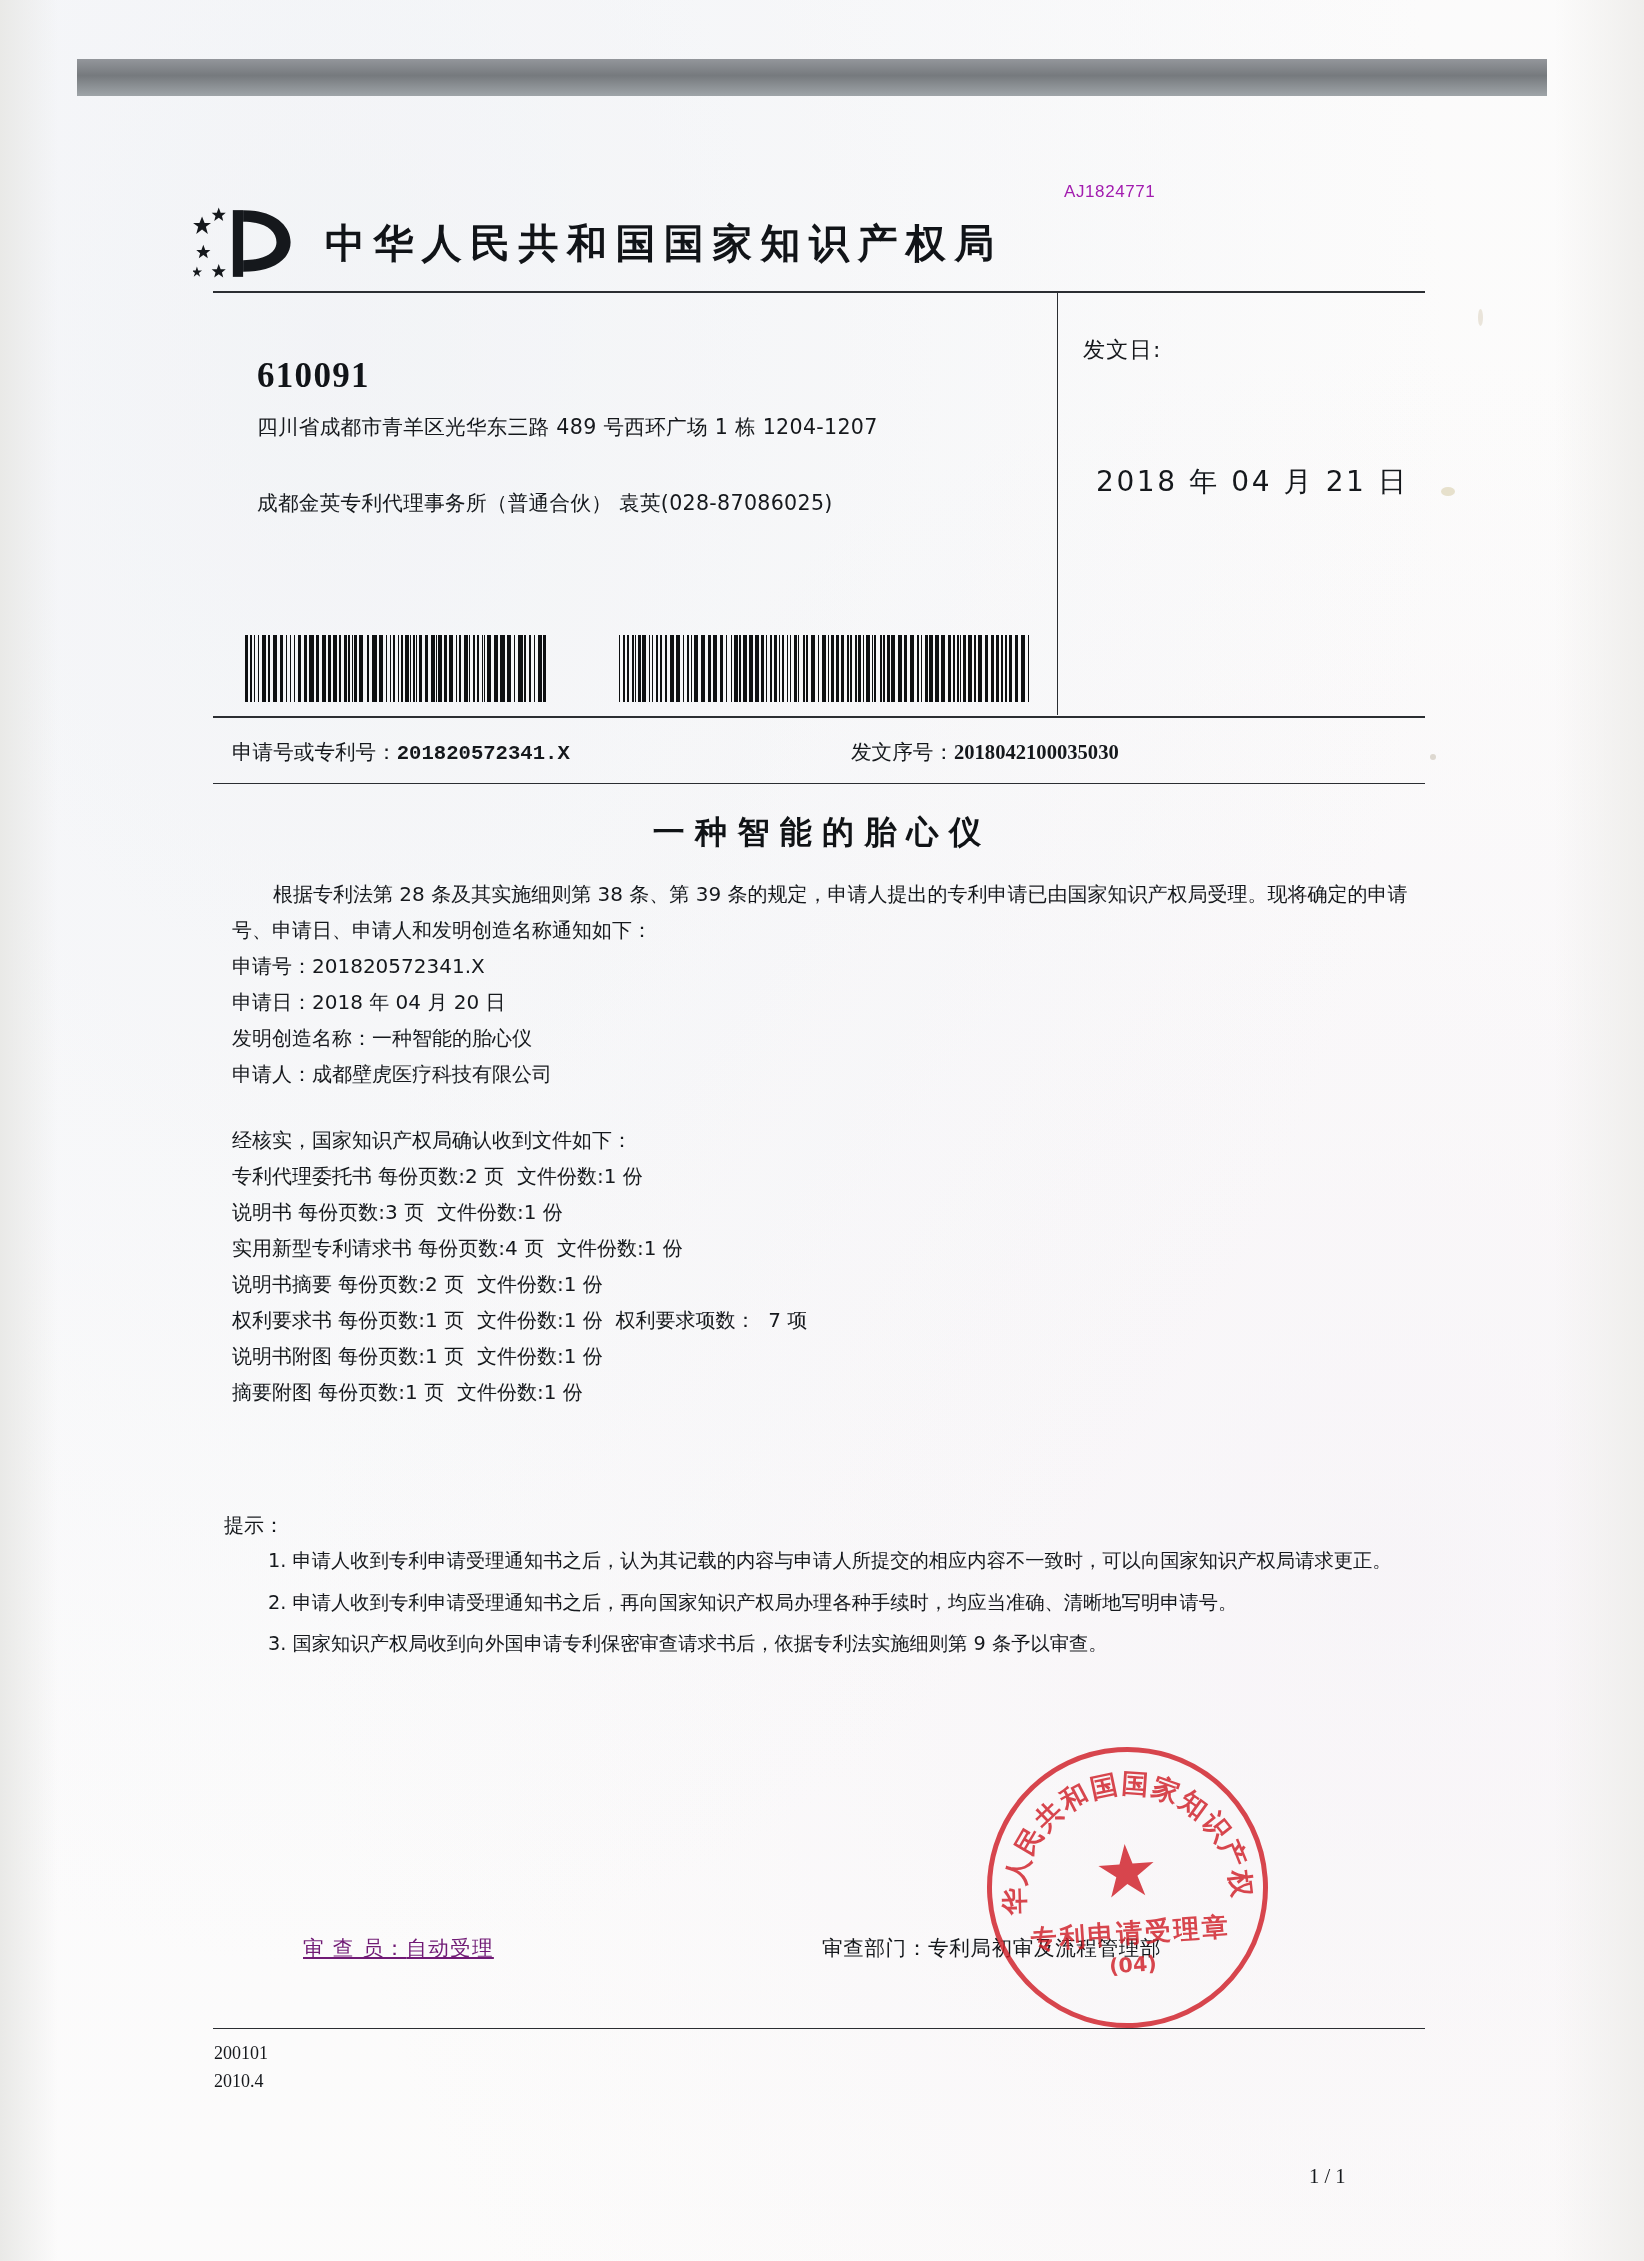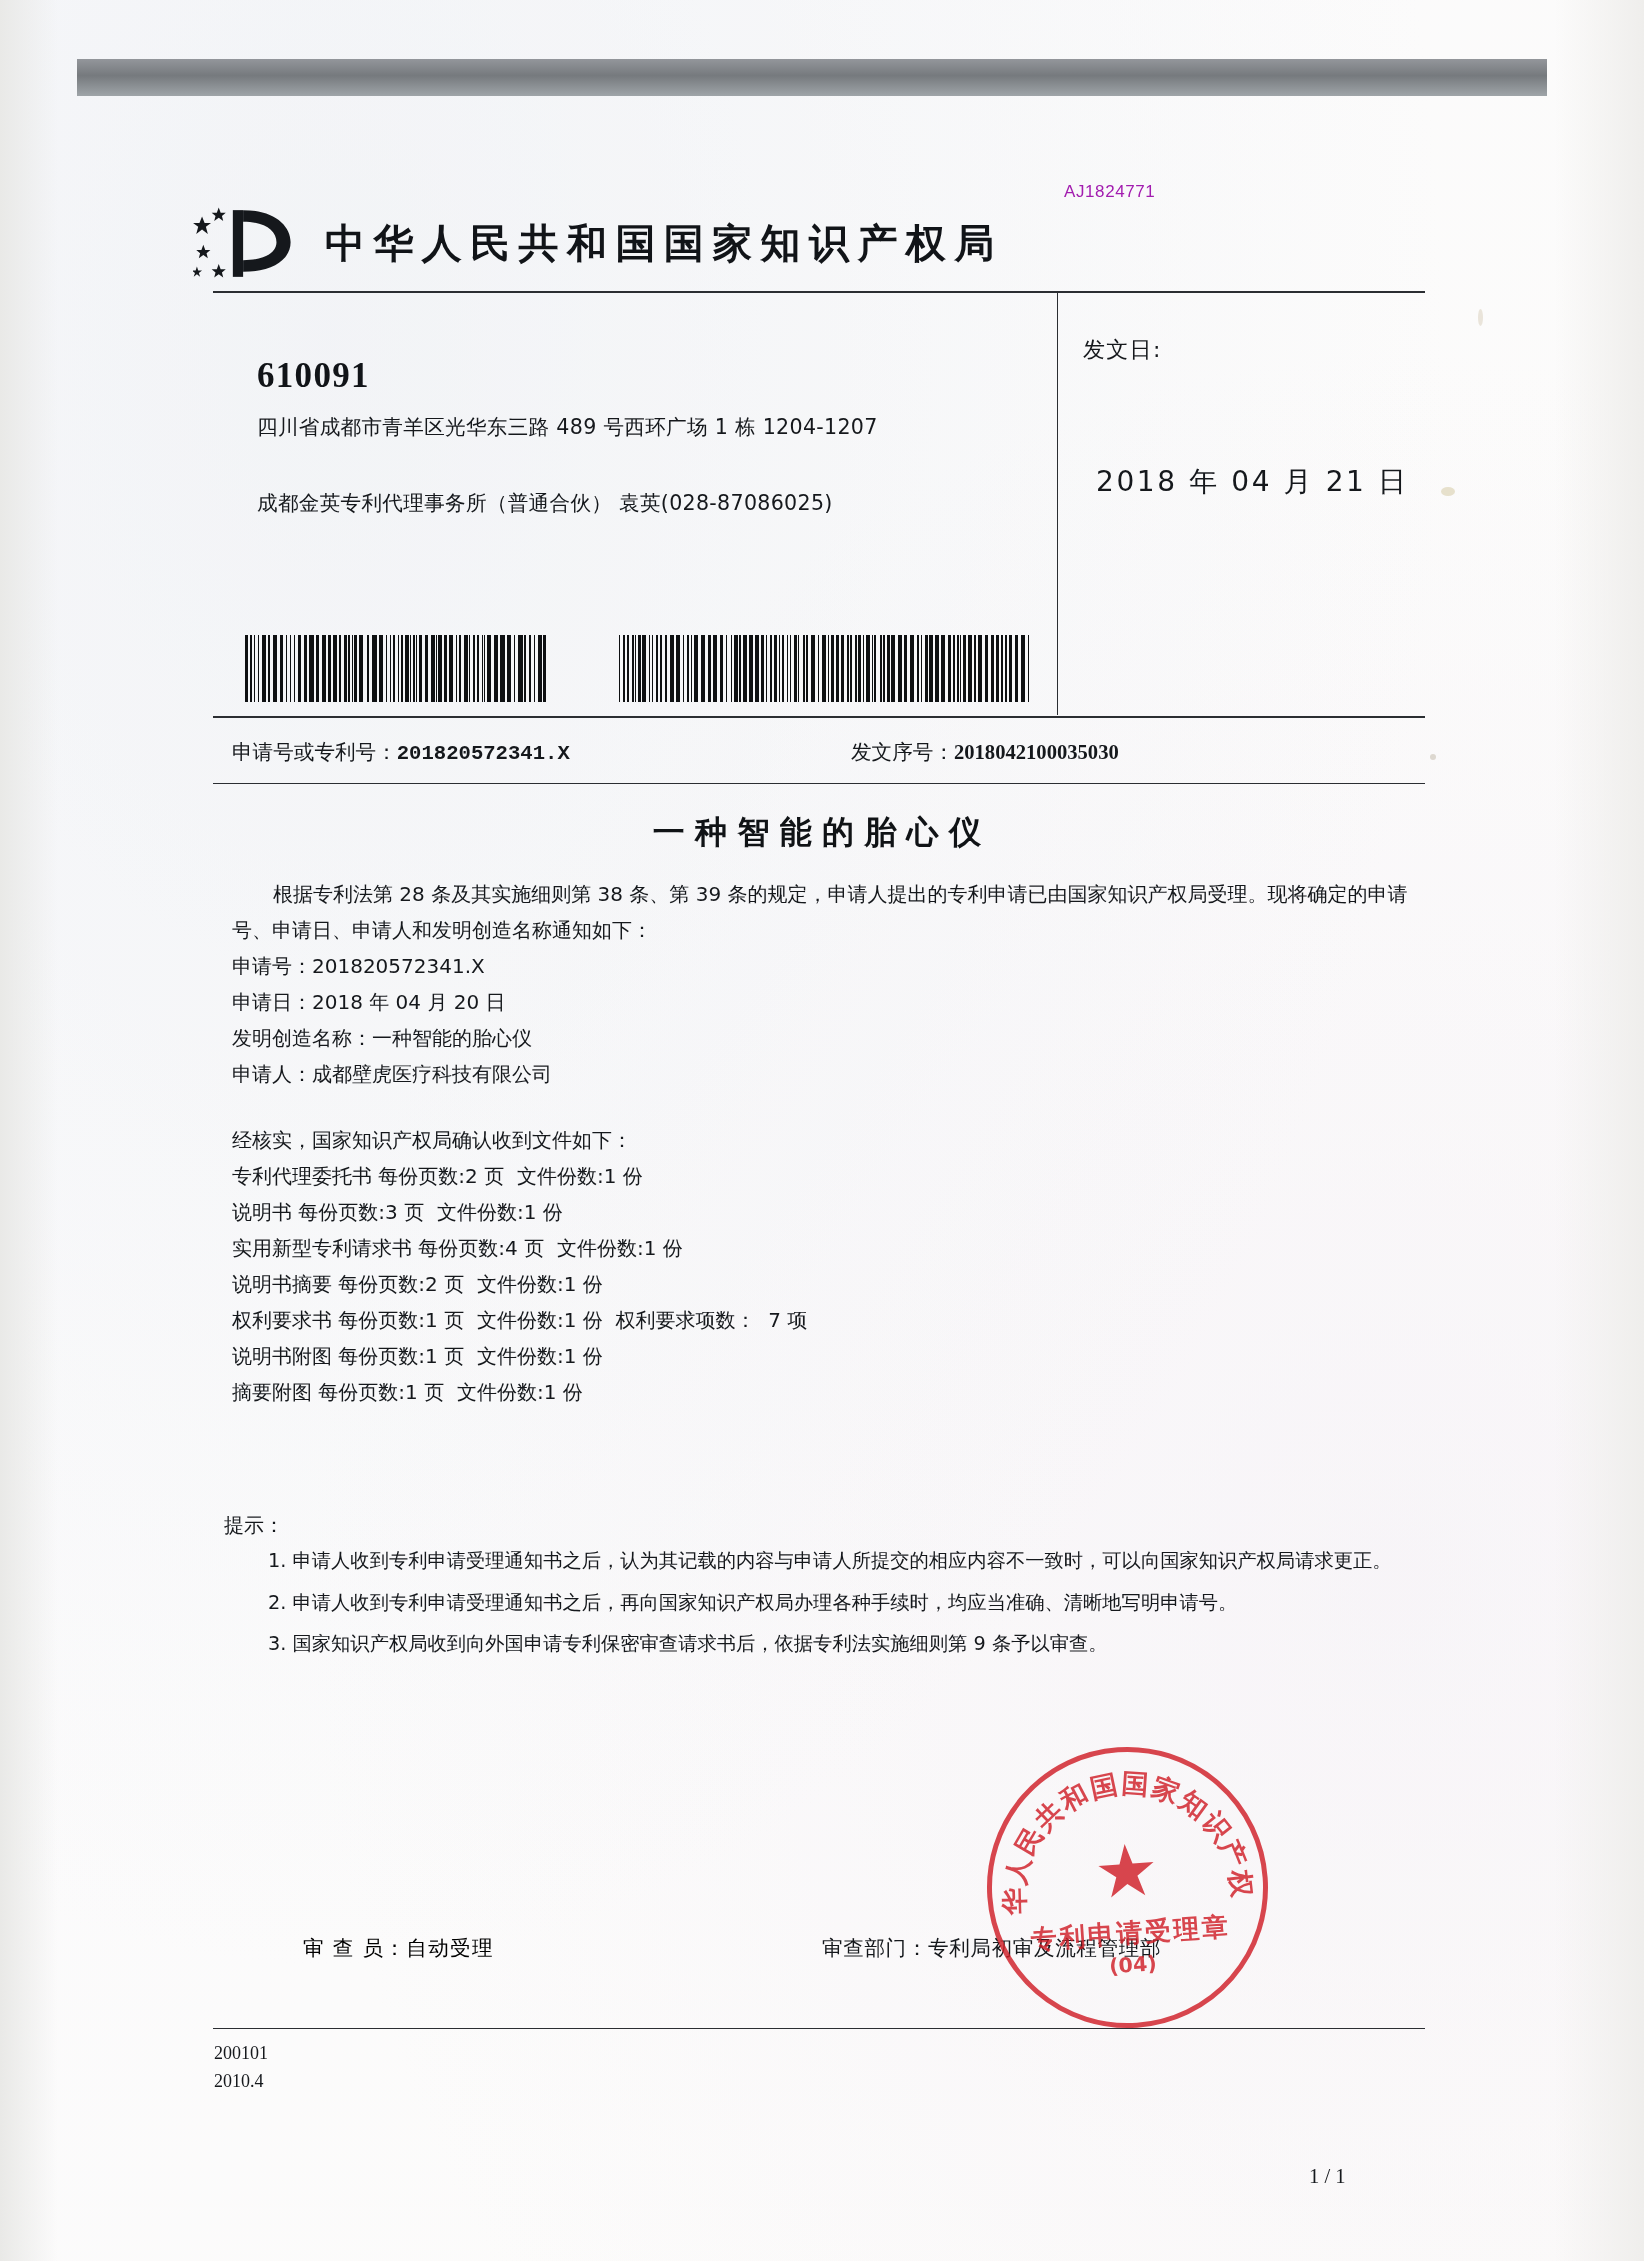"审 查 员：自动受理" .examiner { color: #000000 -> #701a75; text-decoration: none -> underline }
